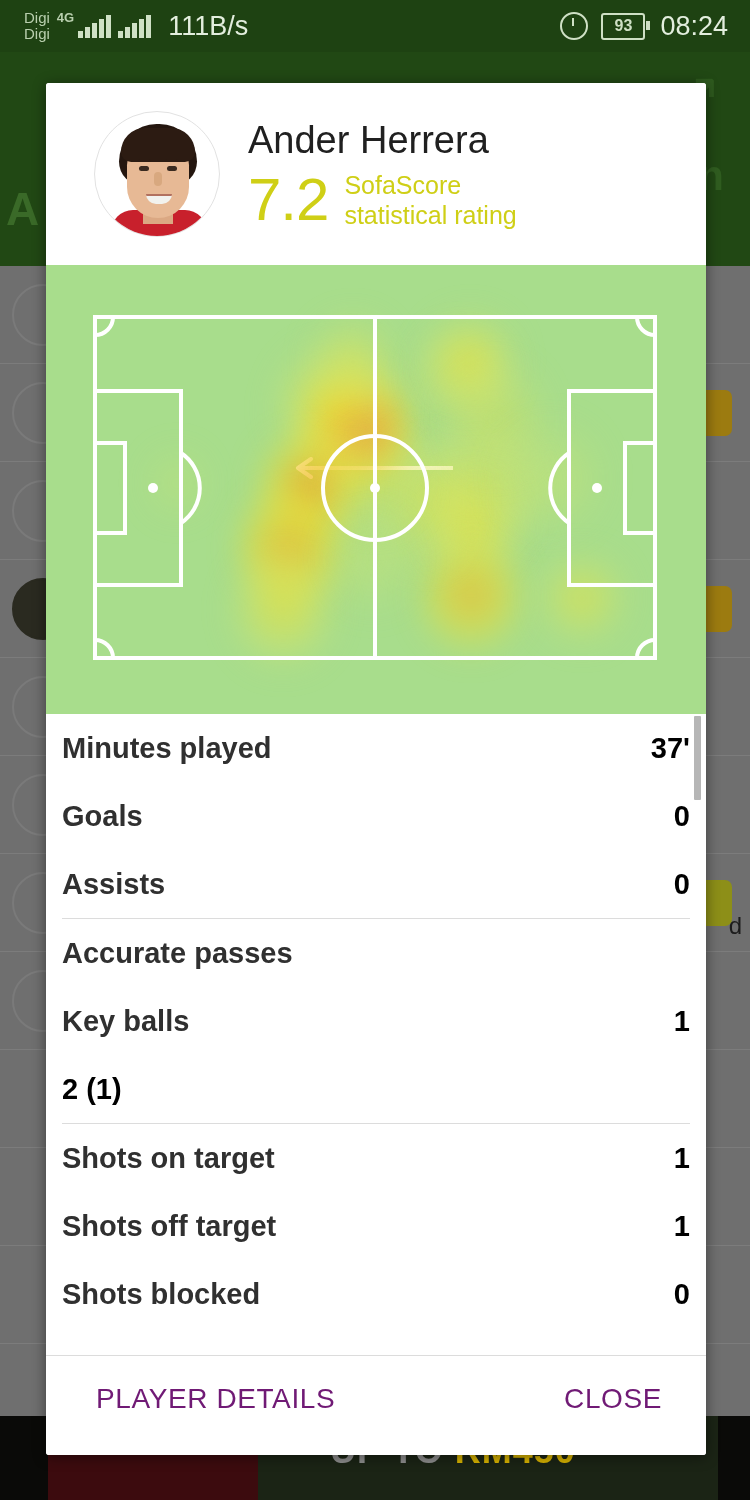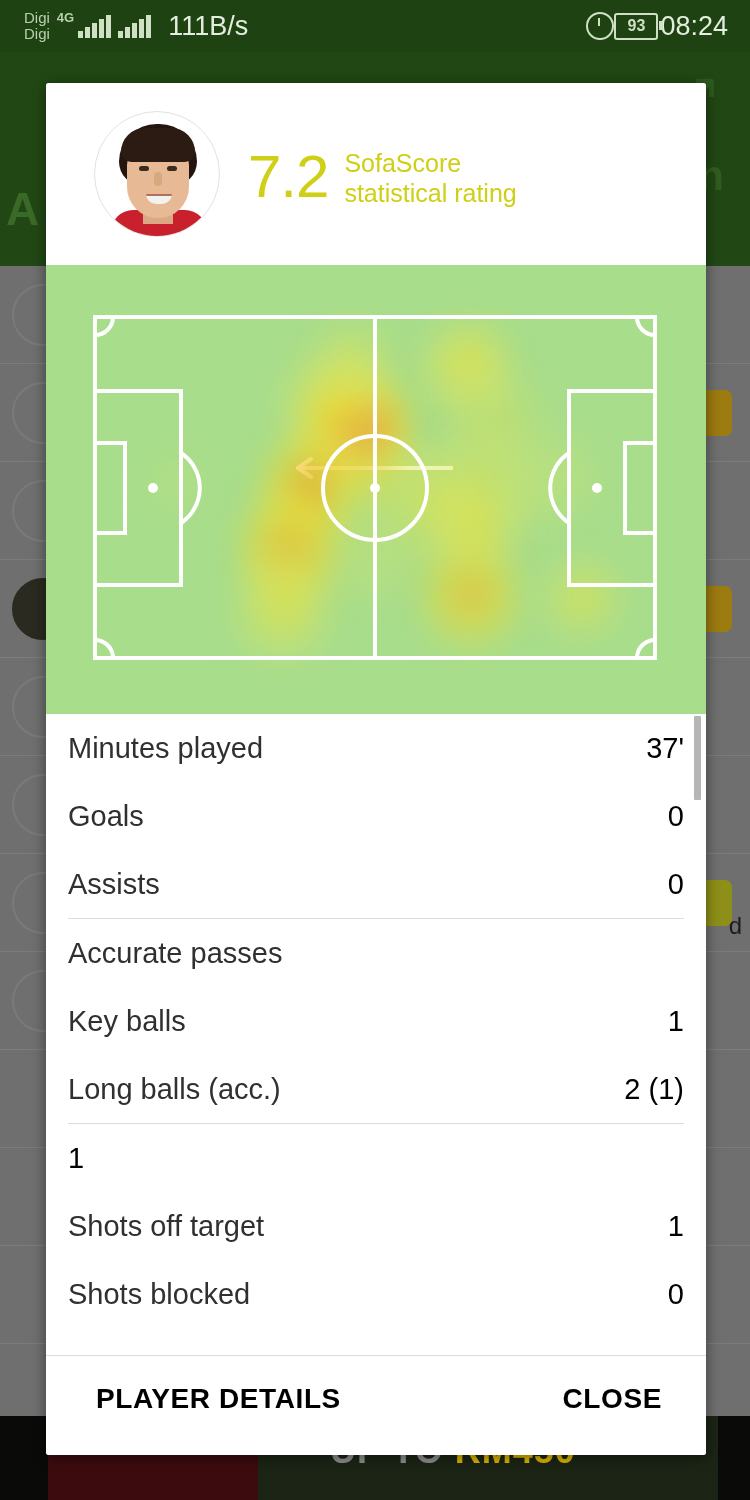"93" .sb-right { gap: none -> 13px }
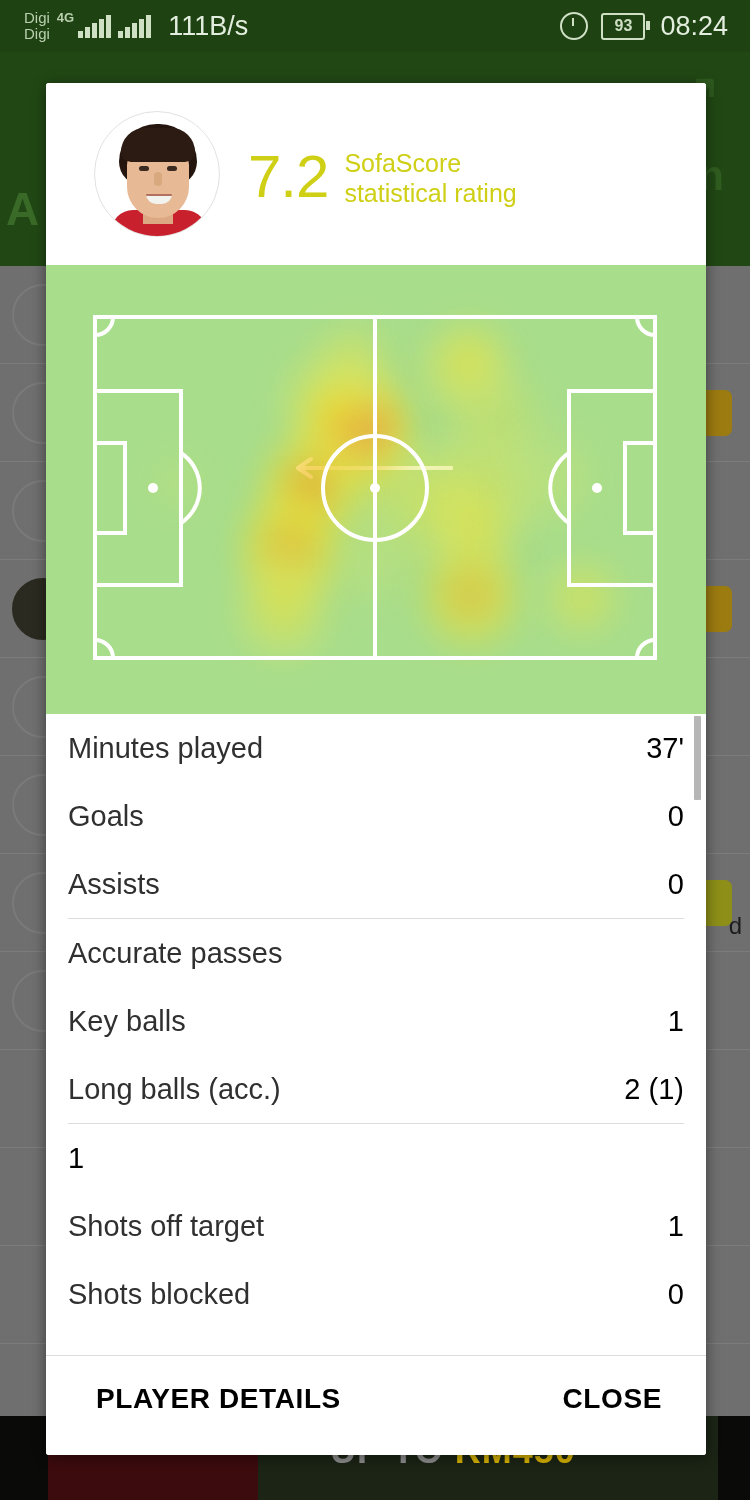"Ander Herrera" div.player-name { html: none -> <div>Ander Herrera</div> }
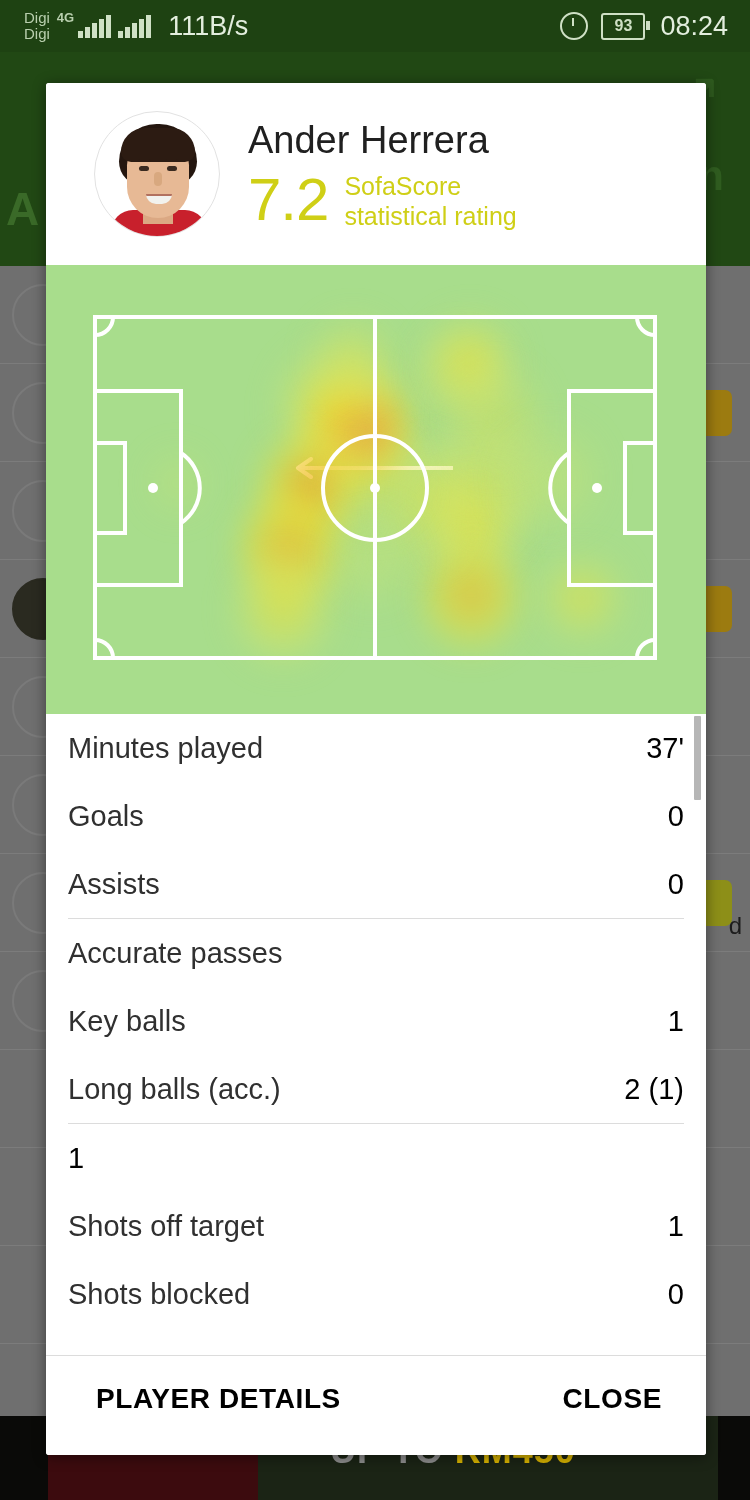"7.2" .rating-row { align-items: flex-end -> center }
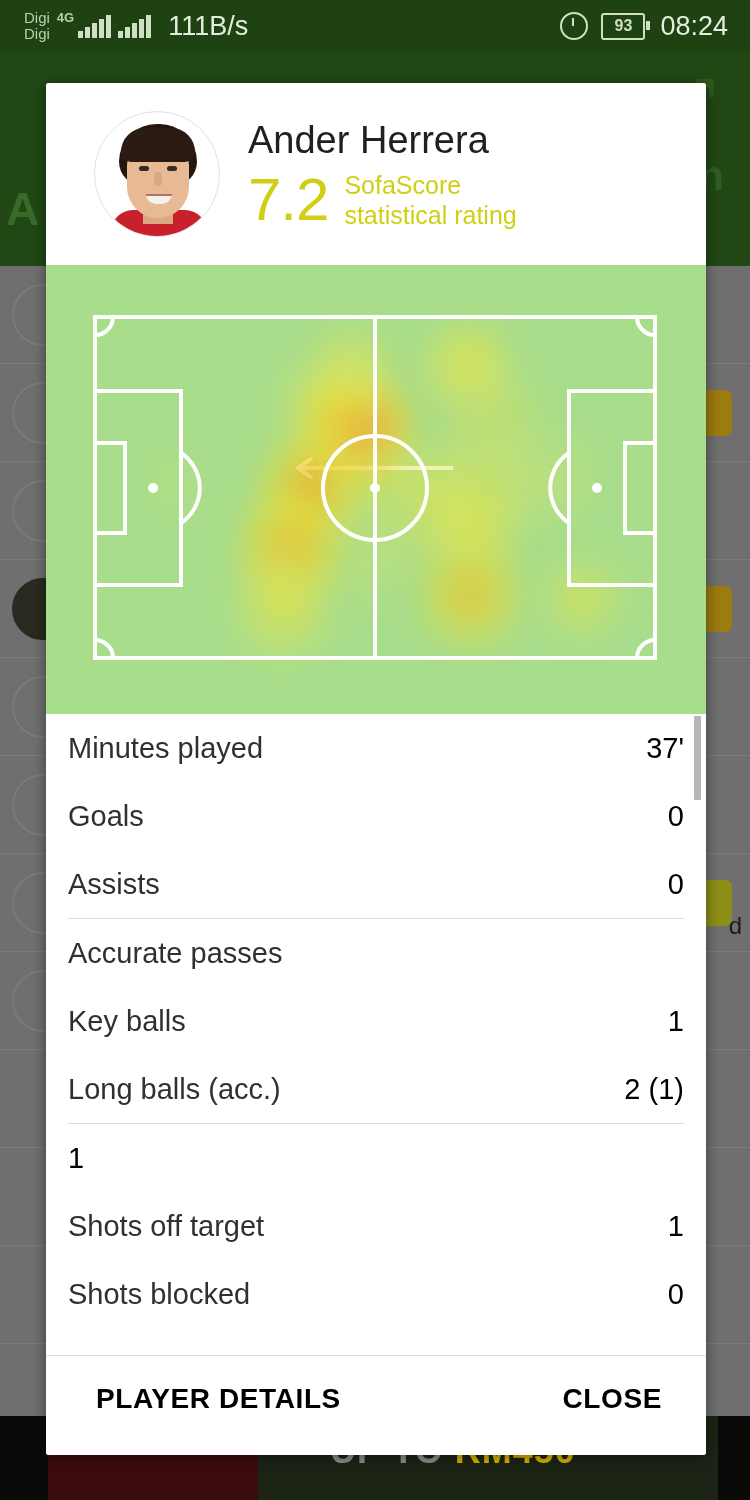"Minutes played" .stat-group { font-weight: none -> bold; margin: 0 22px -> 0 16px }
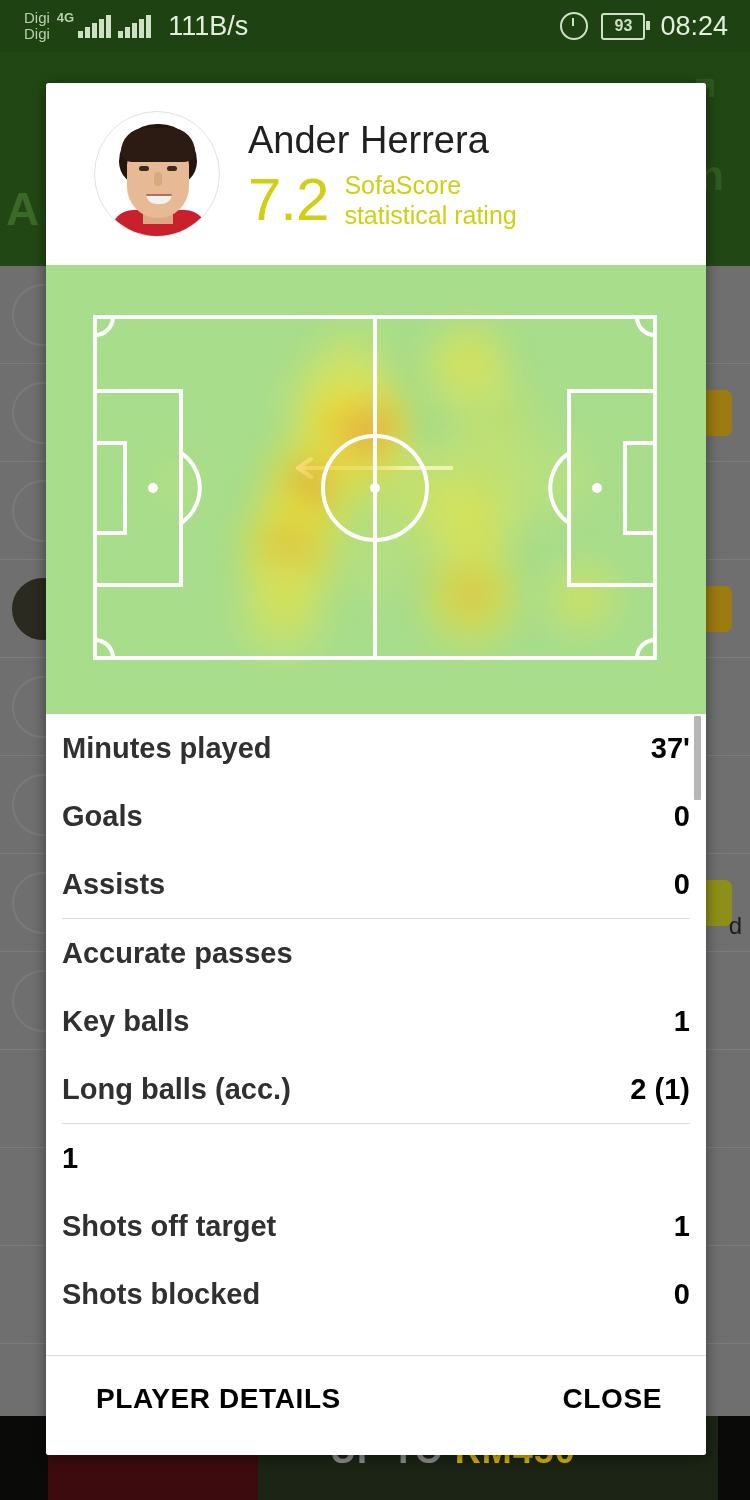"Long balls (acc.)" span.stat-label { html: <span>Long balls (acc.)</span> -> none }
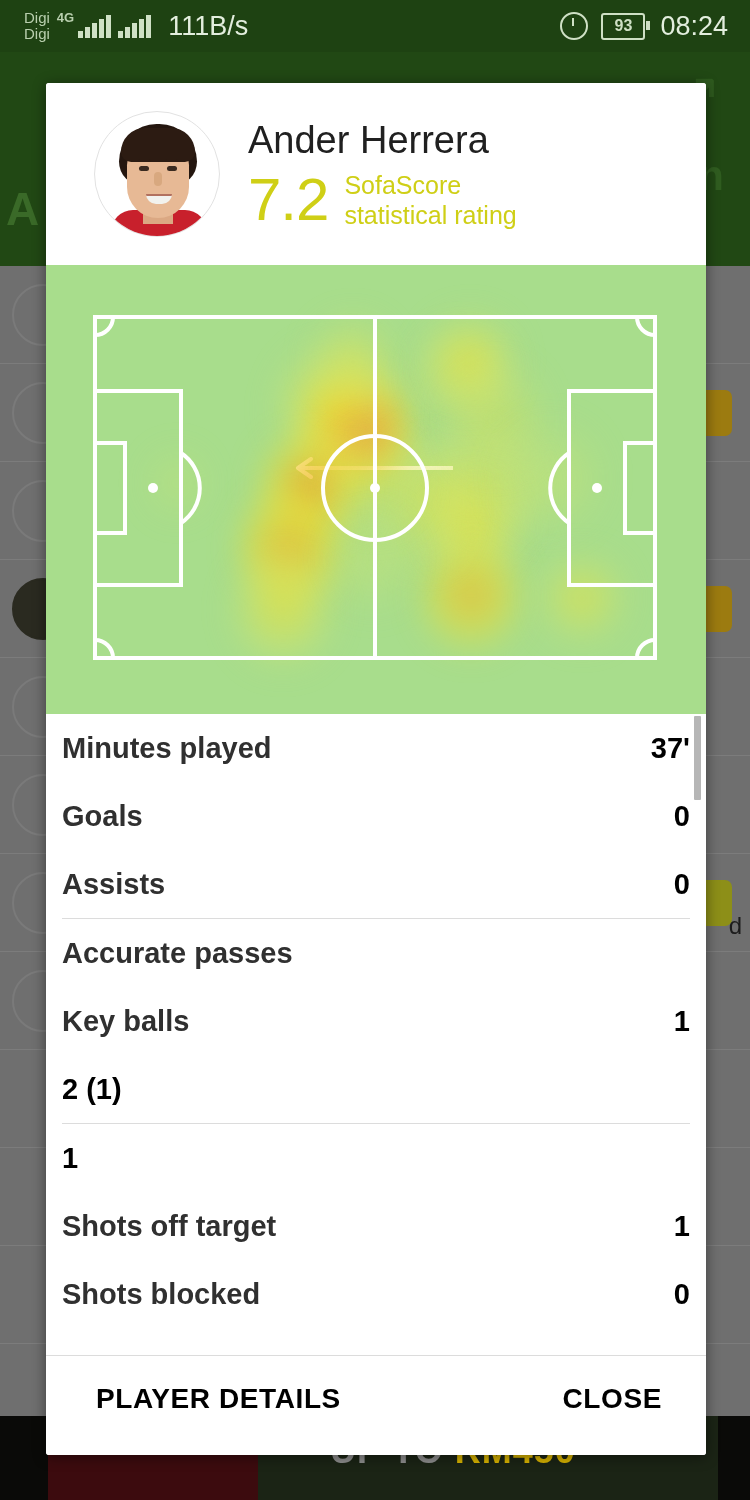"Shots on target" span.stat-label { html: none -> <span>Shots on target</span> }
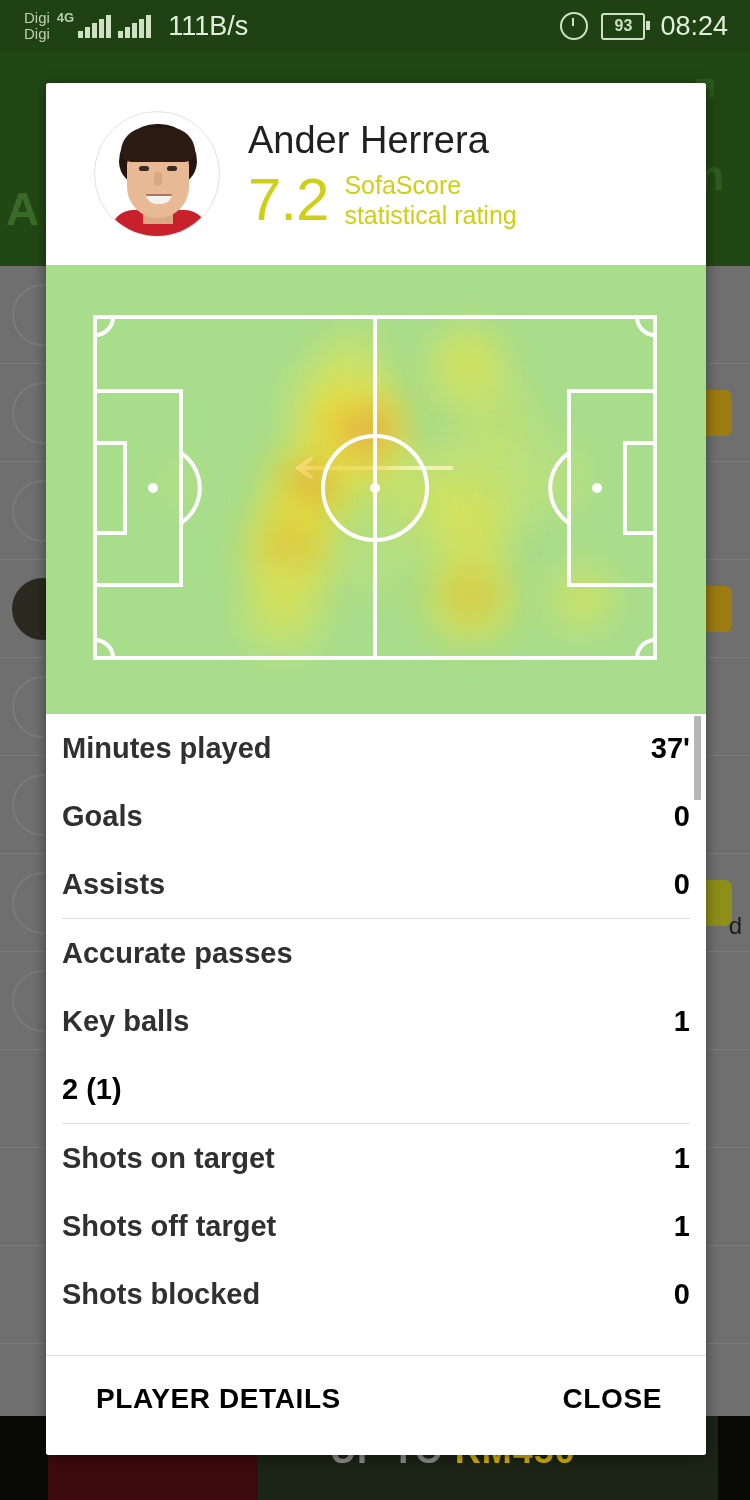"PLAYER DETAILS" .action-btn { color: #000000 -> #701a75; font-weight: bold -> normal }
